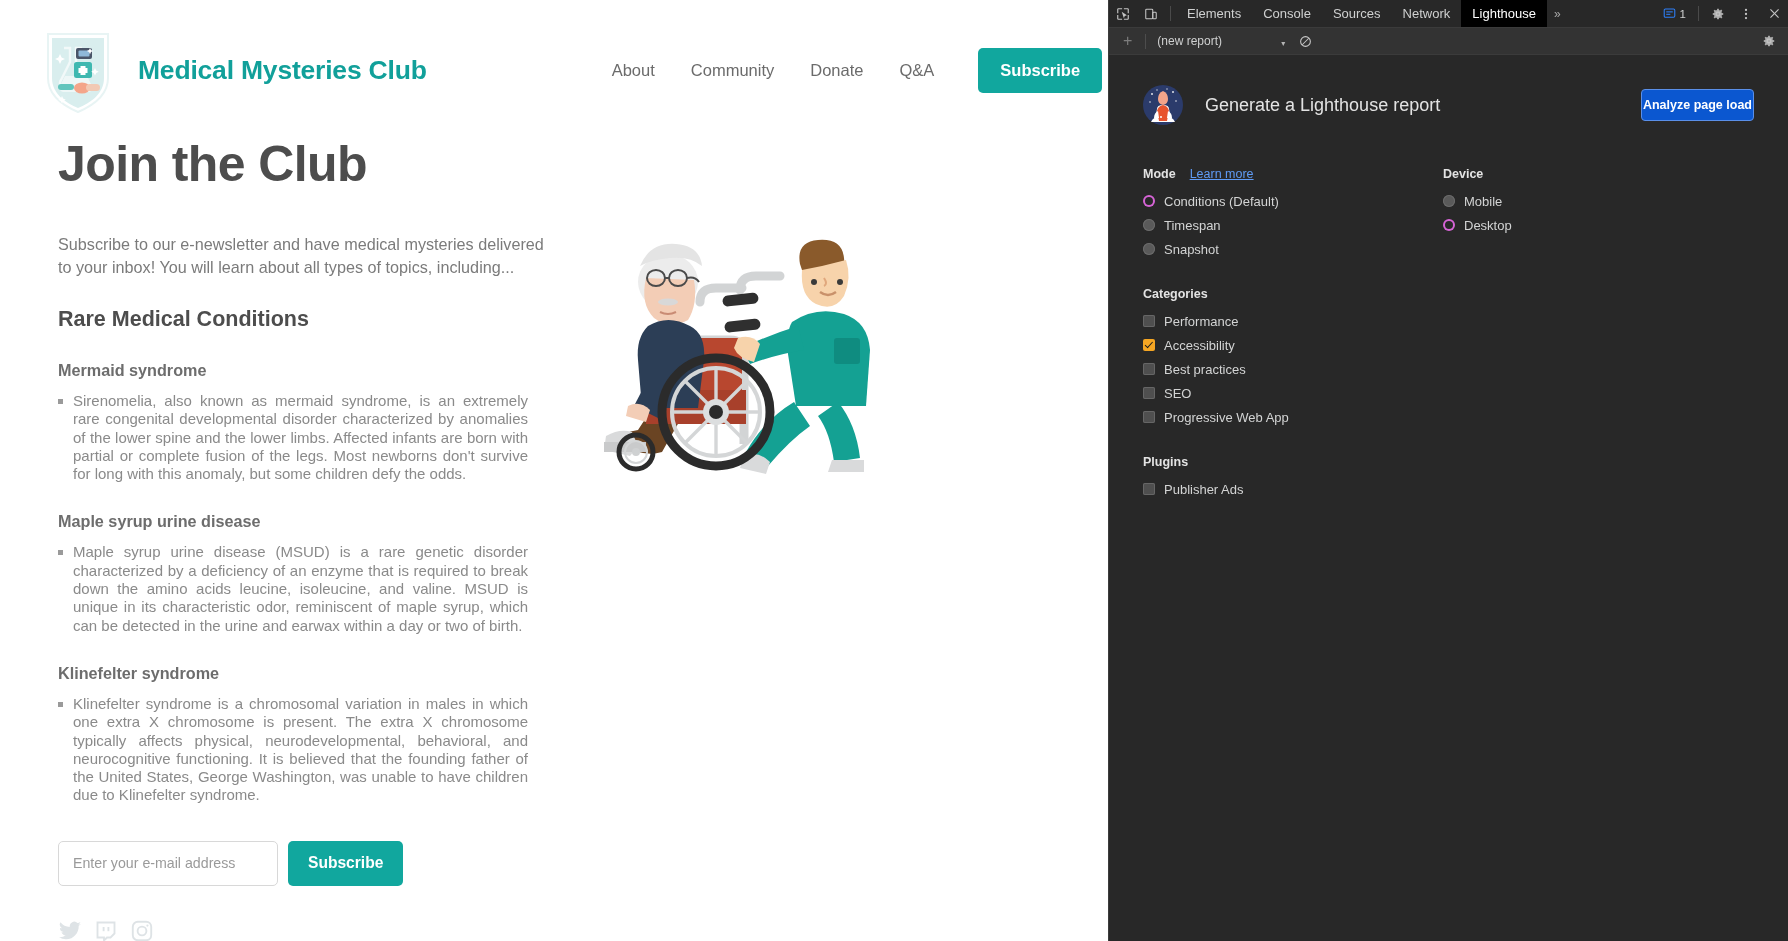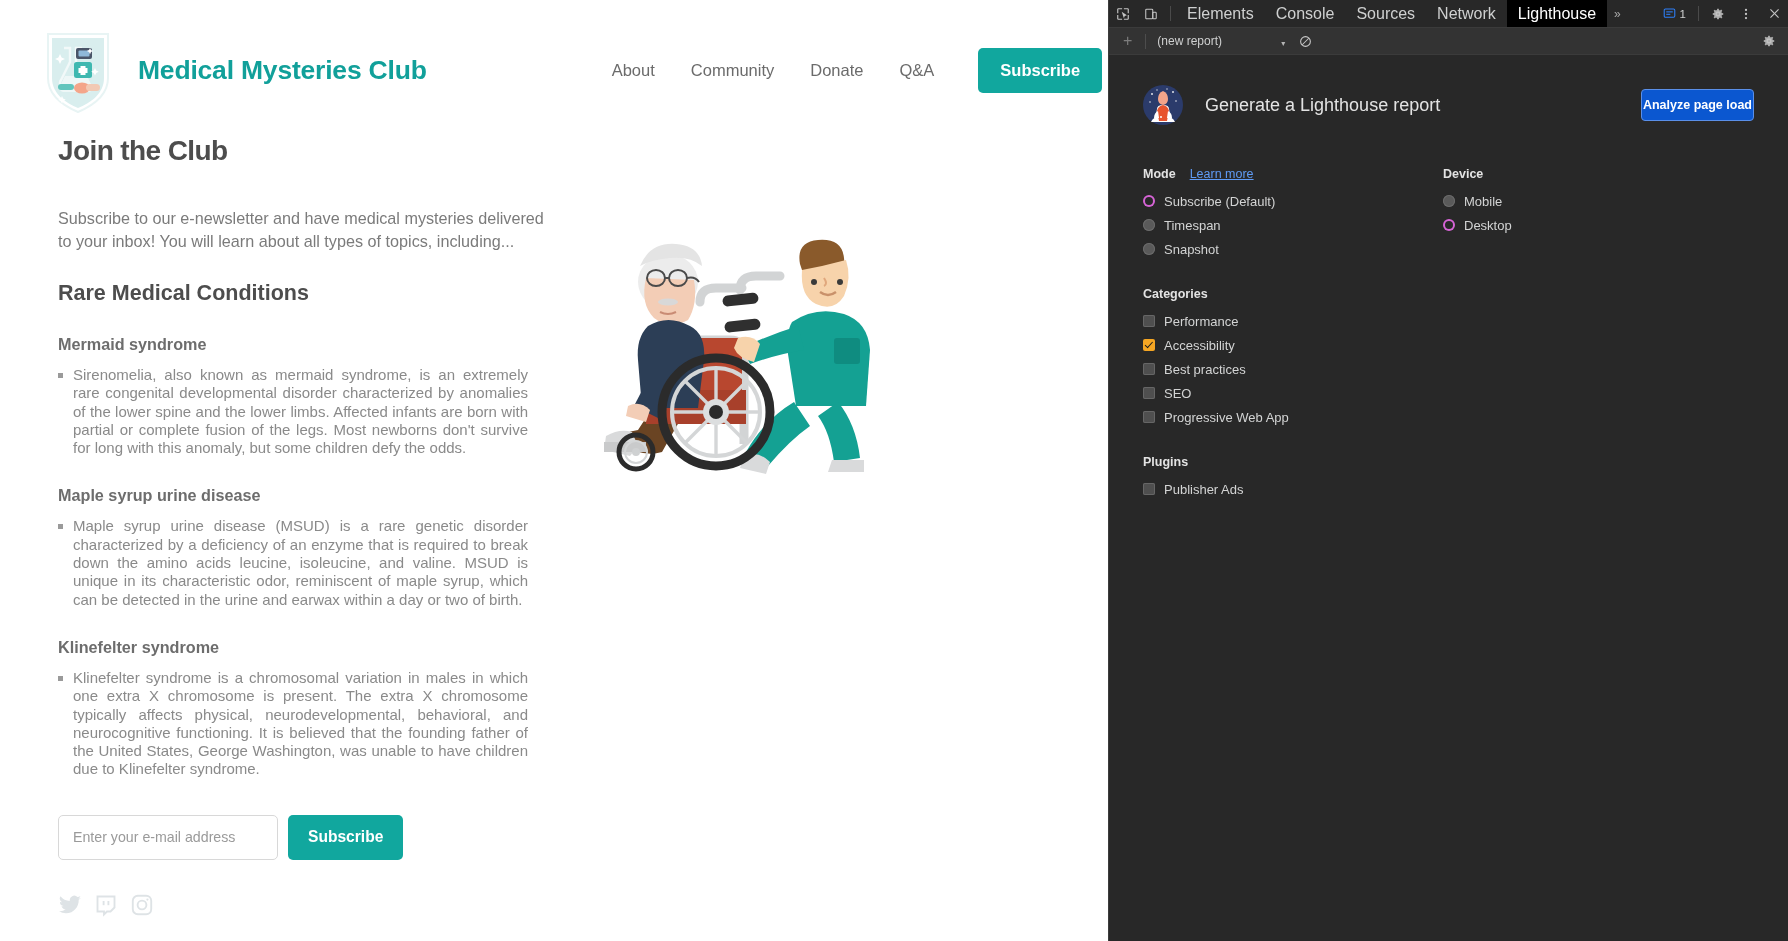"Elements" .dt-tab { font-size: 16px -> 13px }
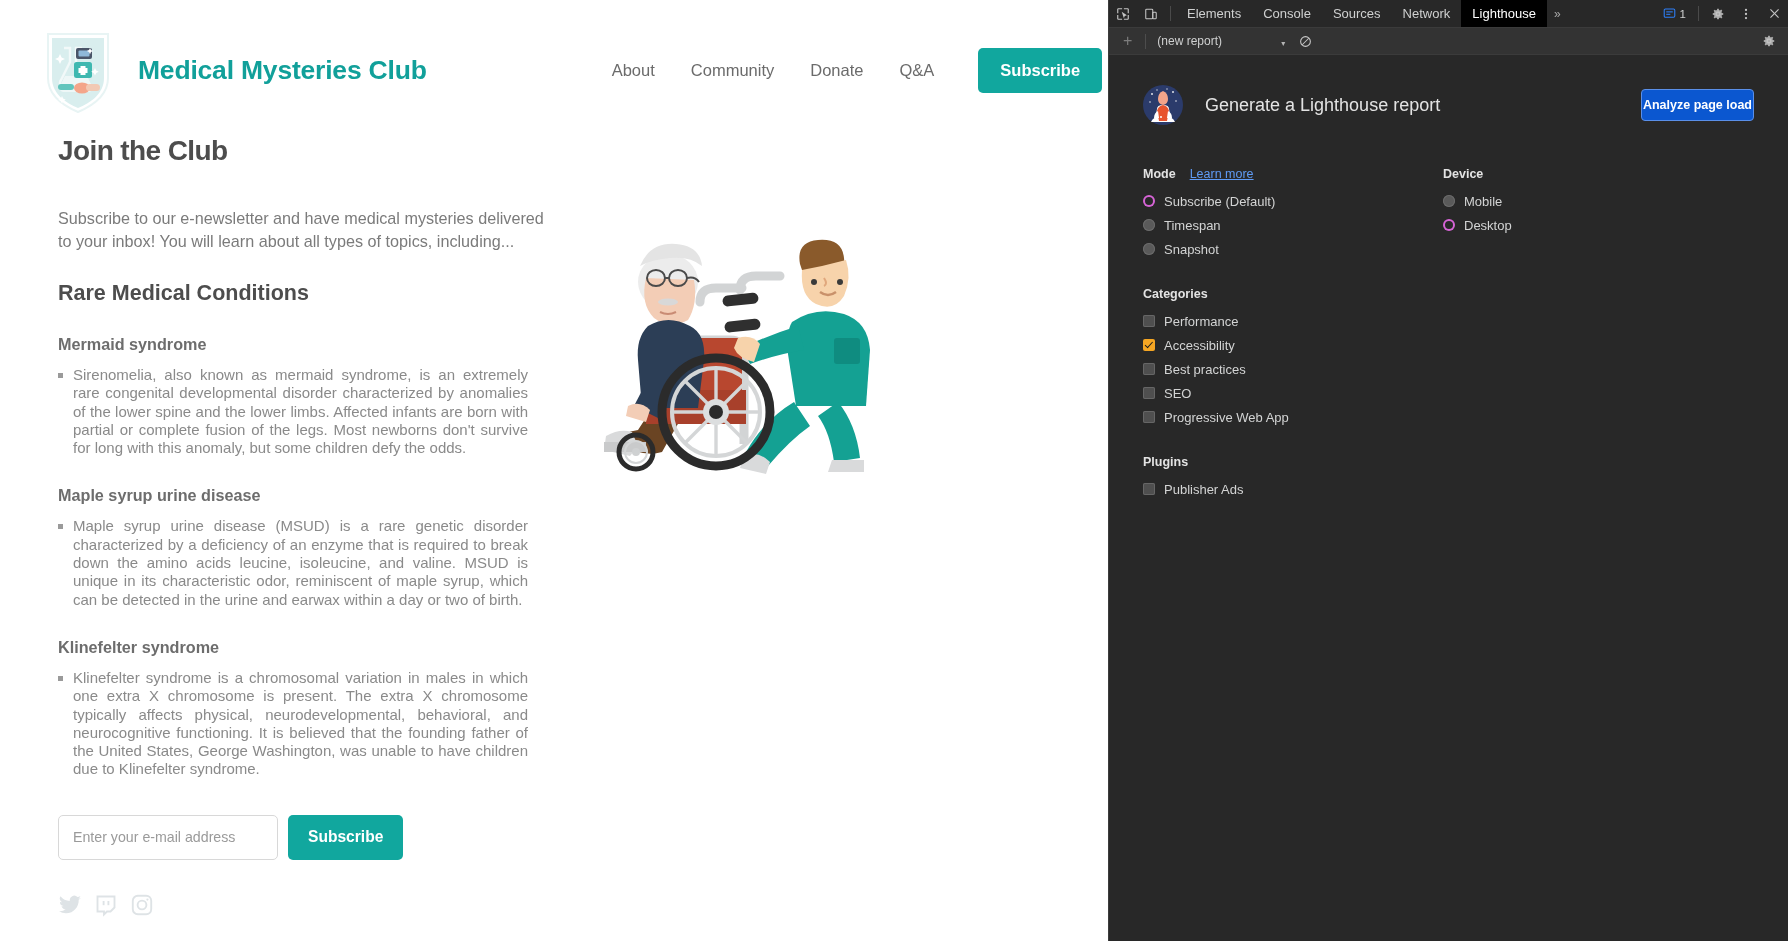"Join the Club" h1.page-title { font-size: 28px -> 50px }
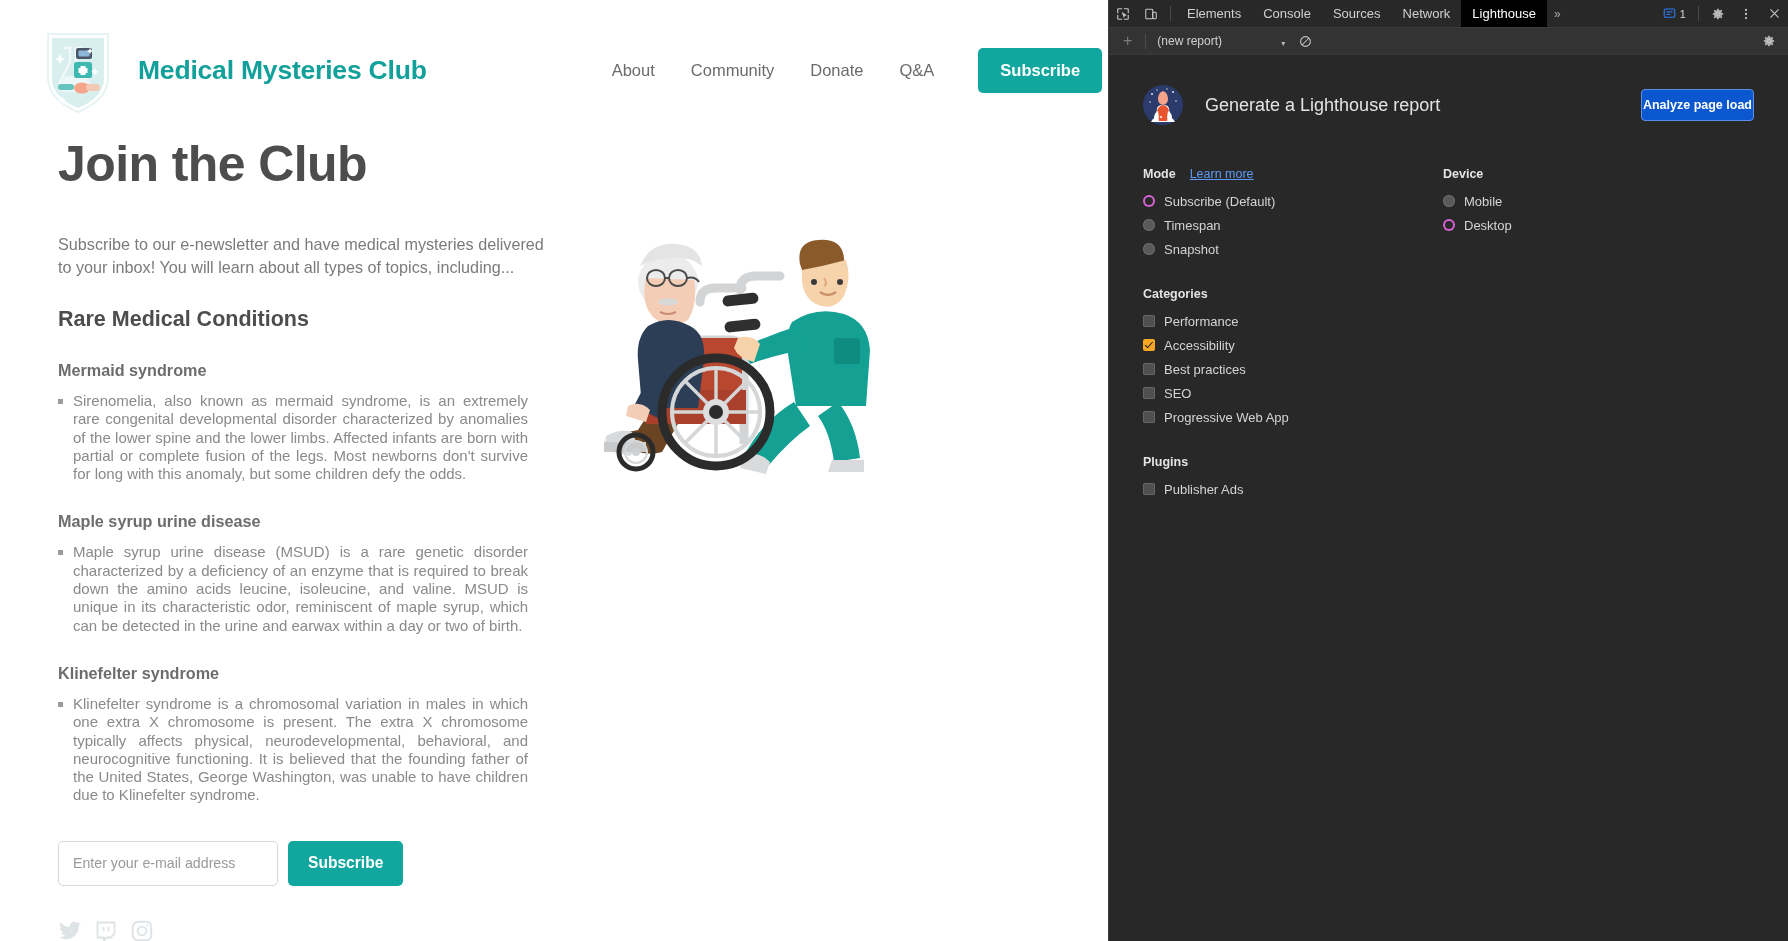"Subscribe (Default)" span { text: Subscribe -> Conditions }
